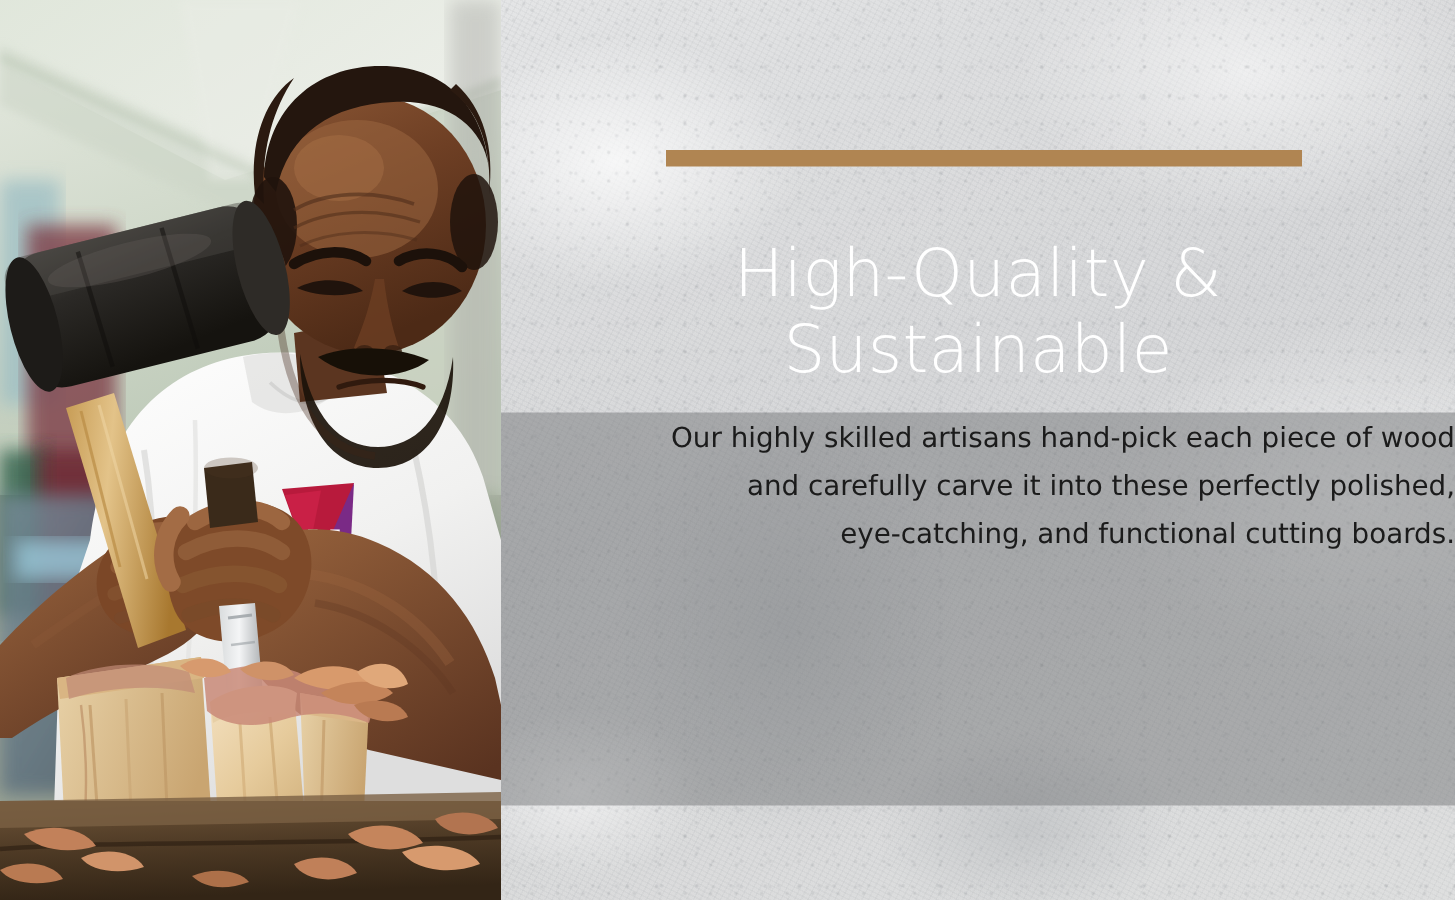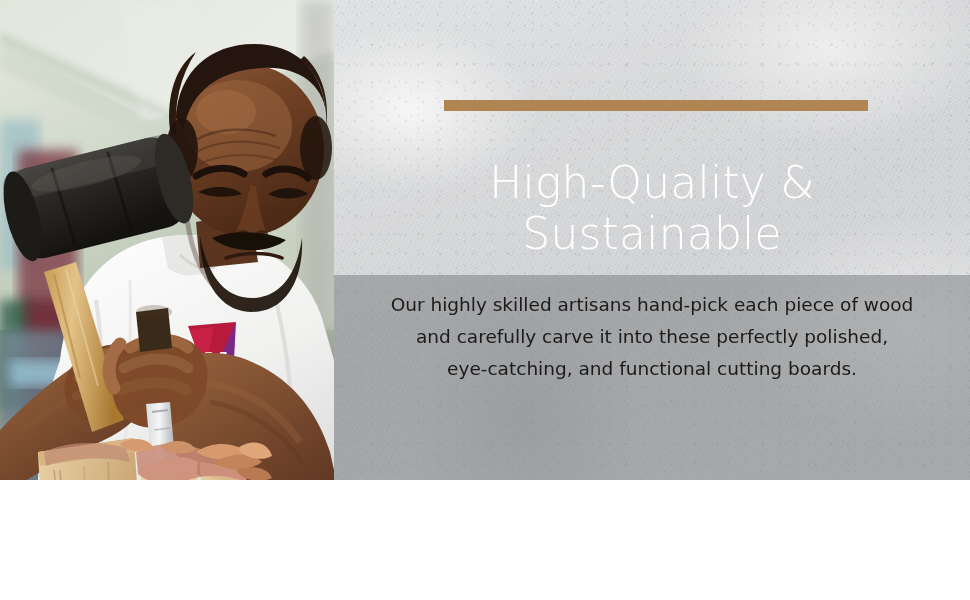"High-Quality &" .banner { height: 480px -> 600px }
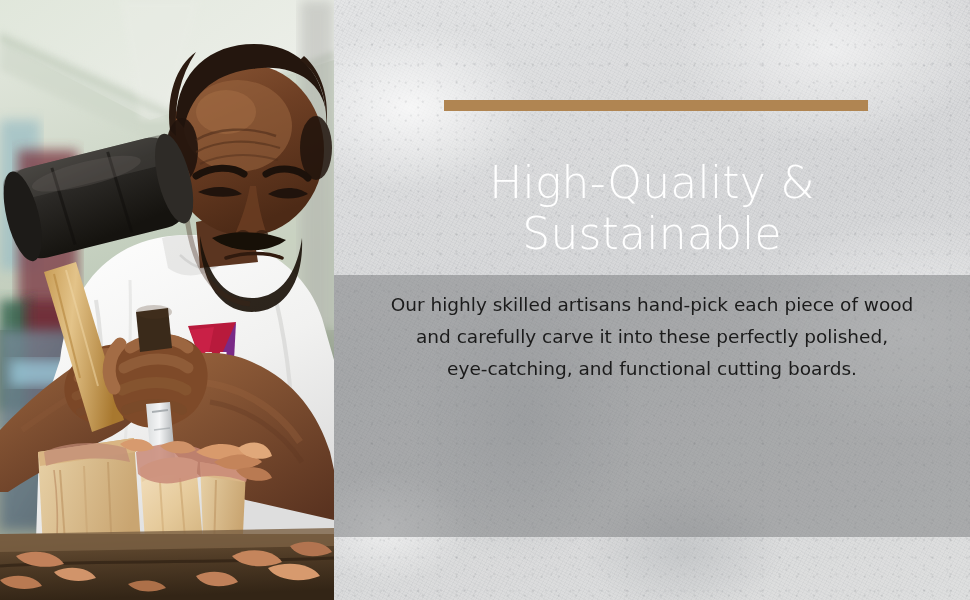"Our highly skilled artisans hand-pick" .body-copy { padding-top: 14px -> 2px; text-align: center -> right }
